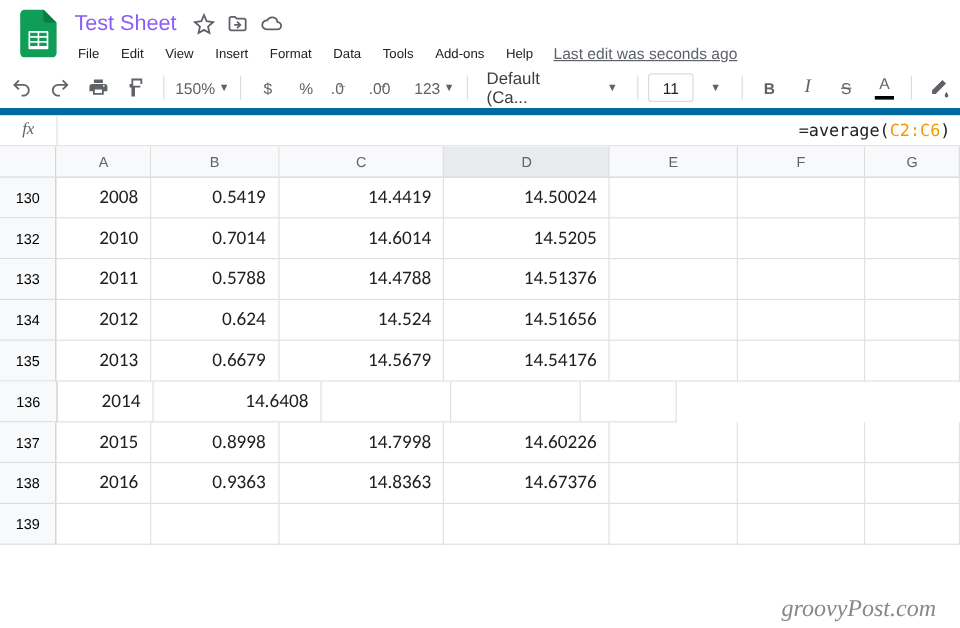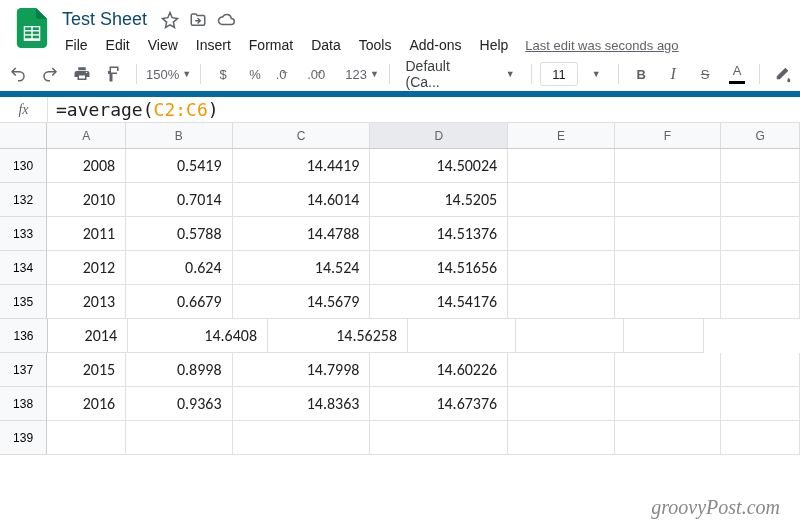"Test Sheet" .doc-title { color: #0c4a6e -> #8b5cf6 }
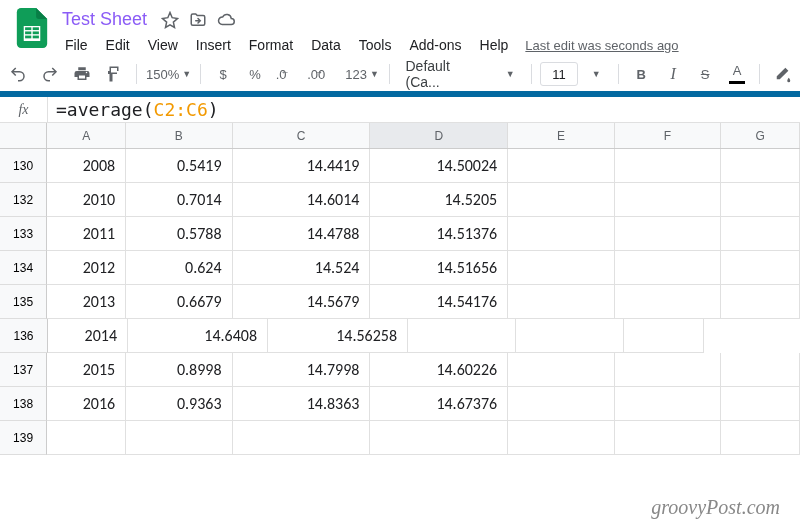"File" .menu-item { font-size: 14px -> 11px }
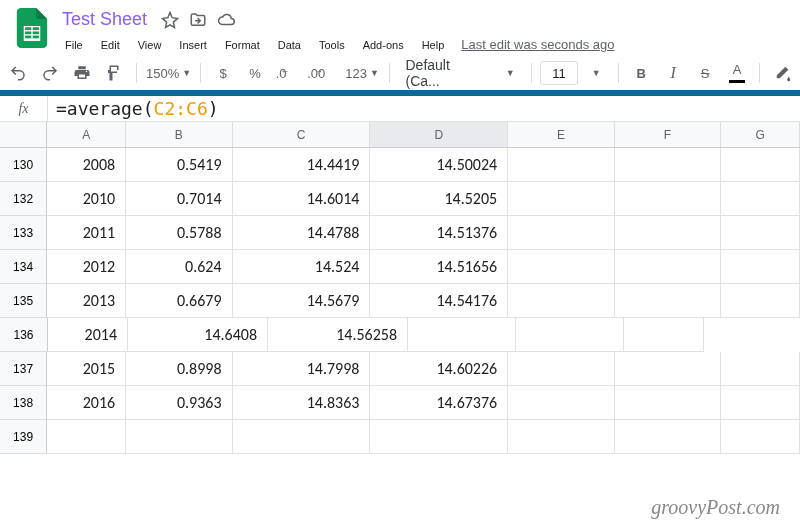"=average(" .fxinput { font-size: 18px -> 14px; justify-content: none -> flex-end }
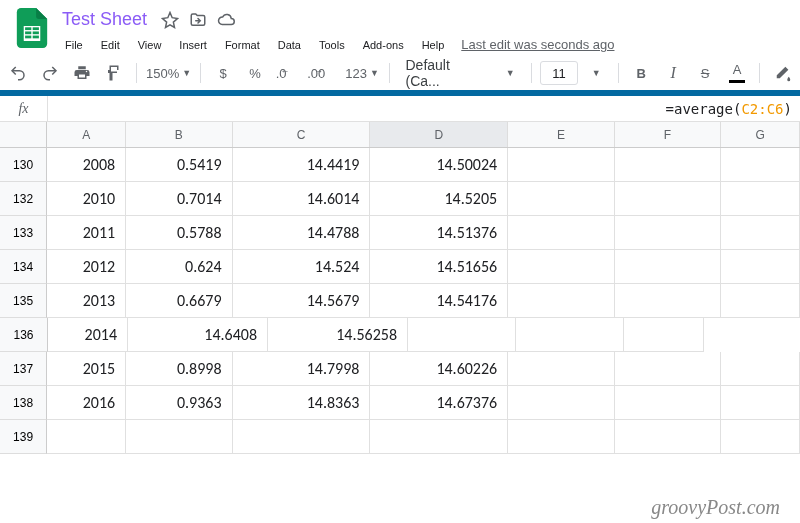"14.56258" div.cell { html: <div>14.56258</div> -> none }
